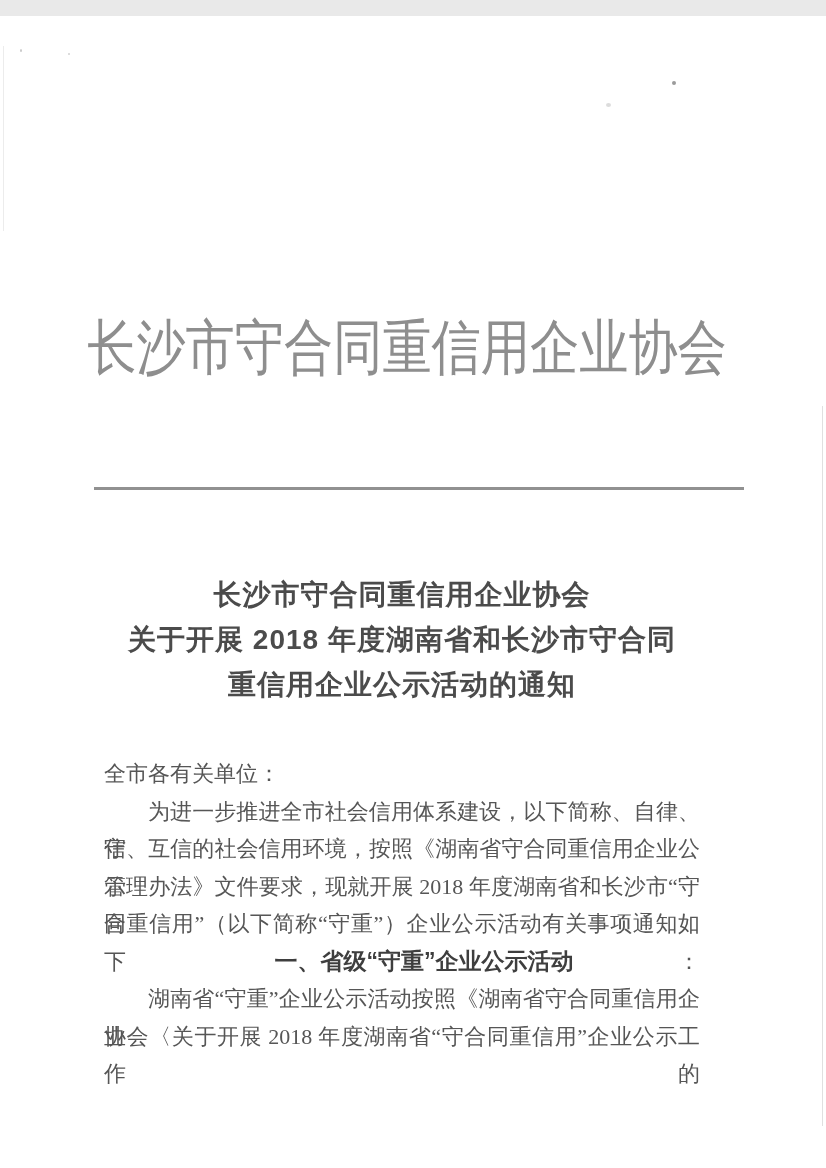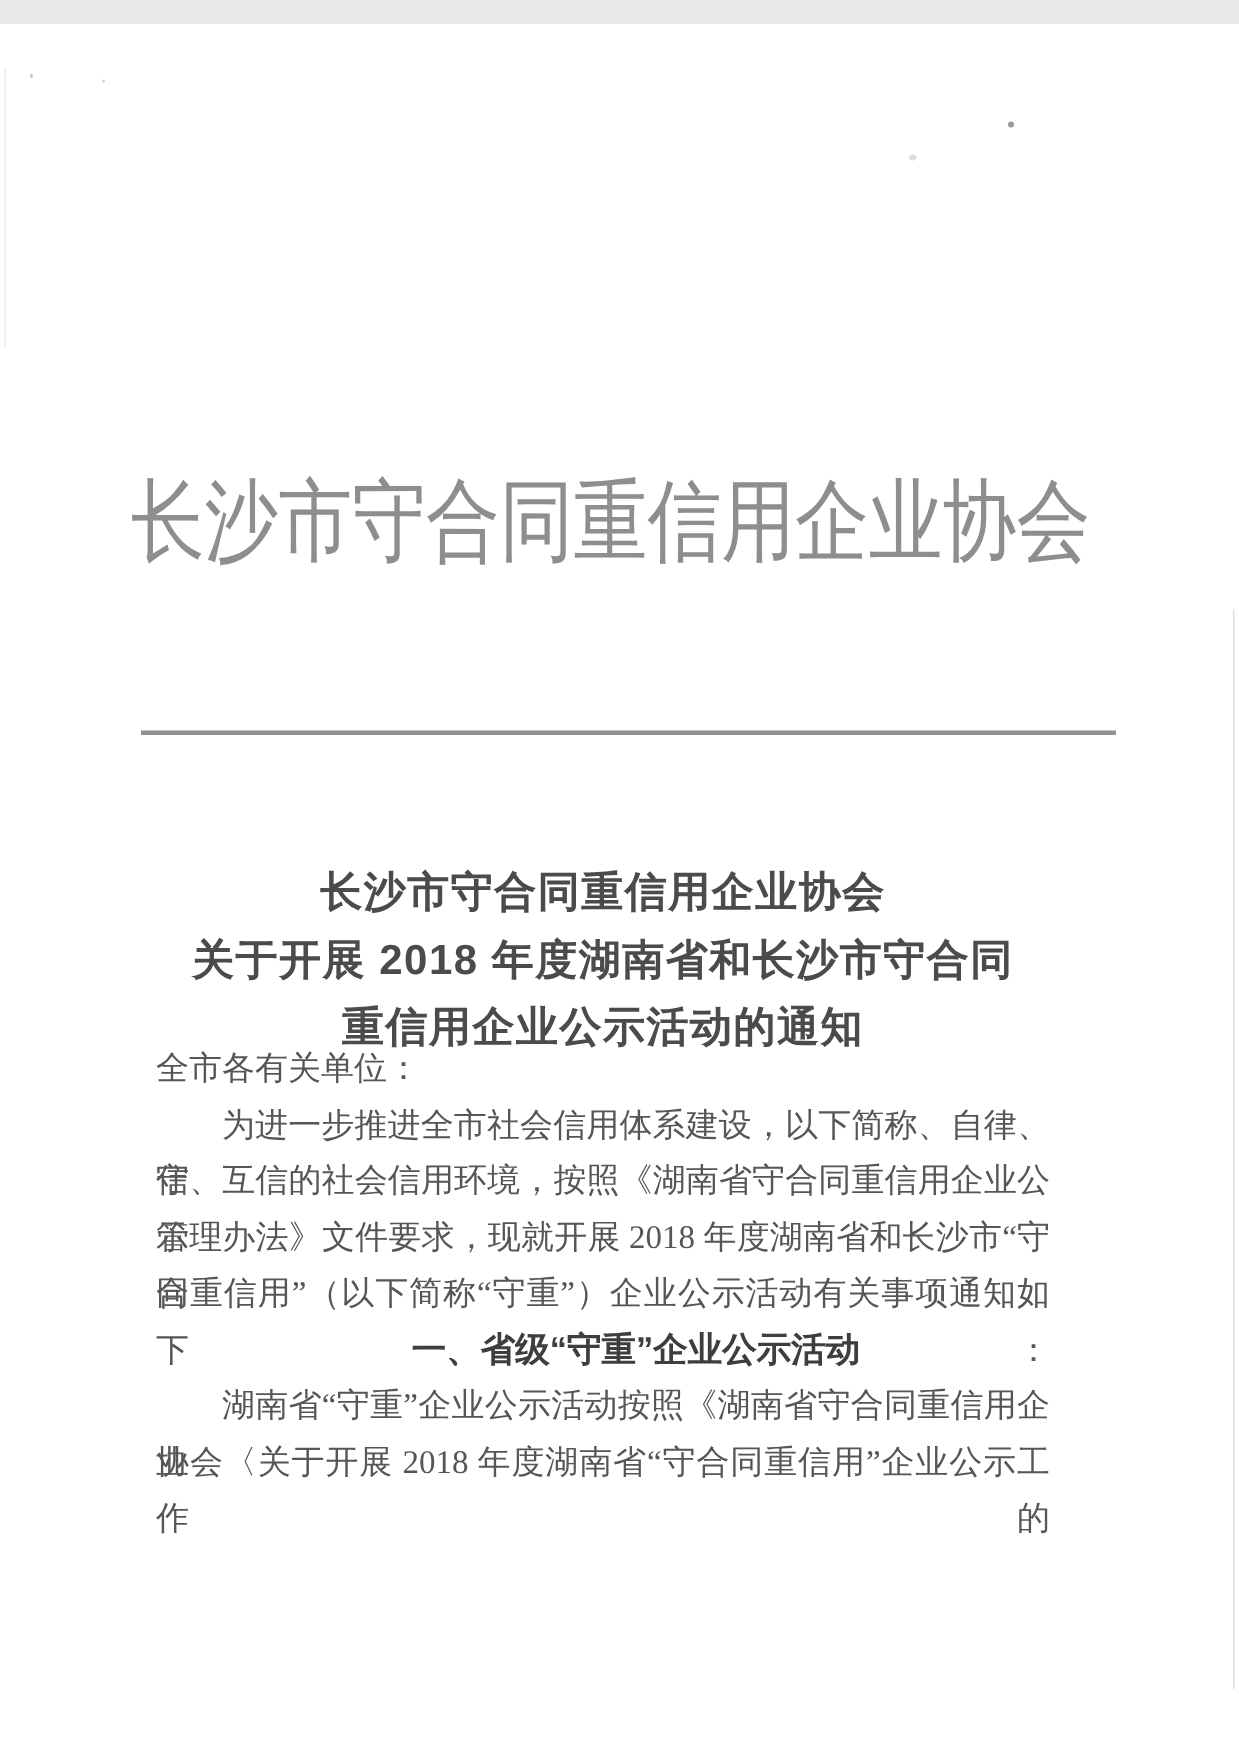"全市各有关单位：" .body-block { top: 677px -> 739px }
